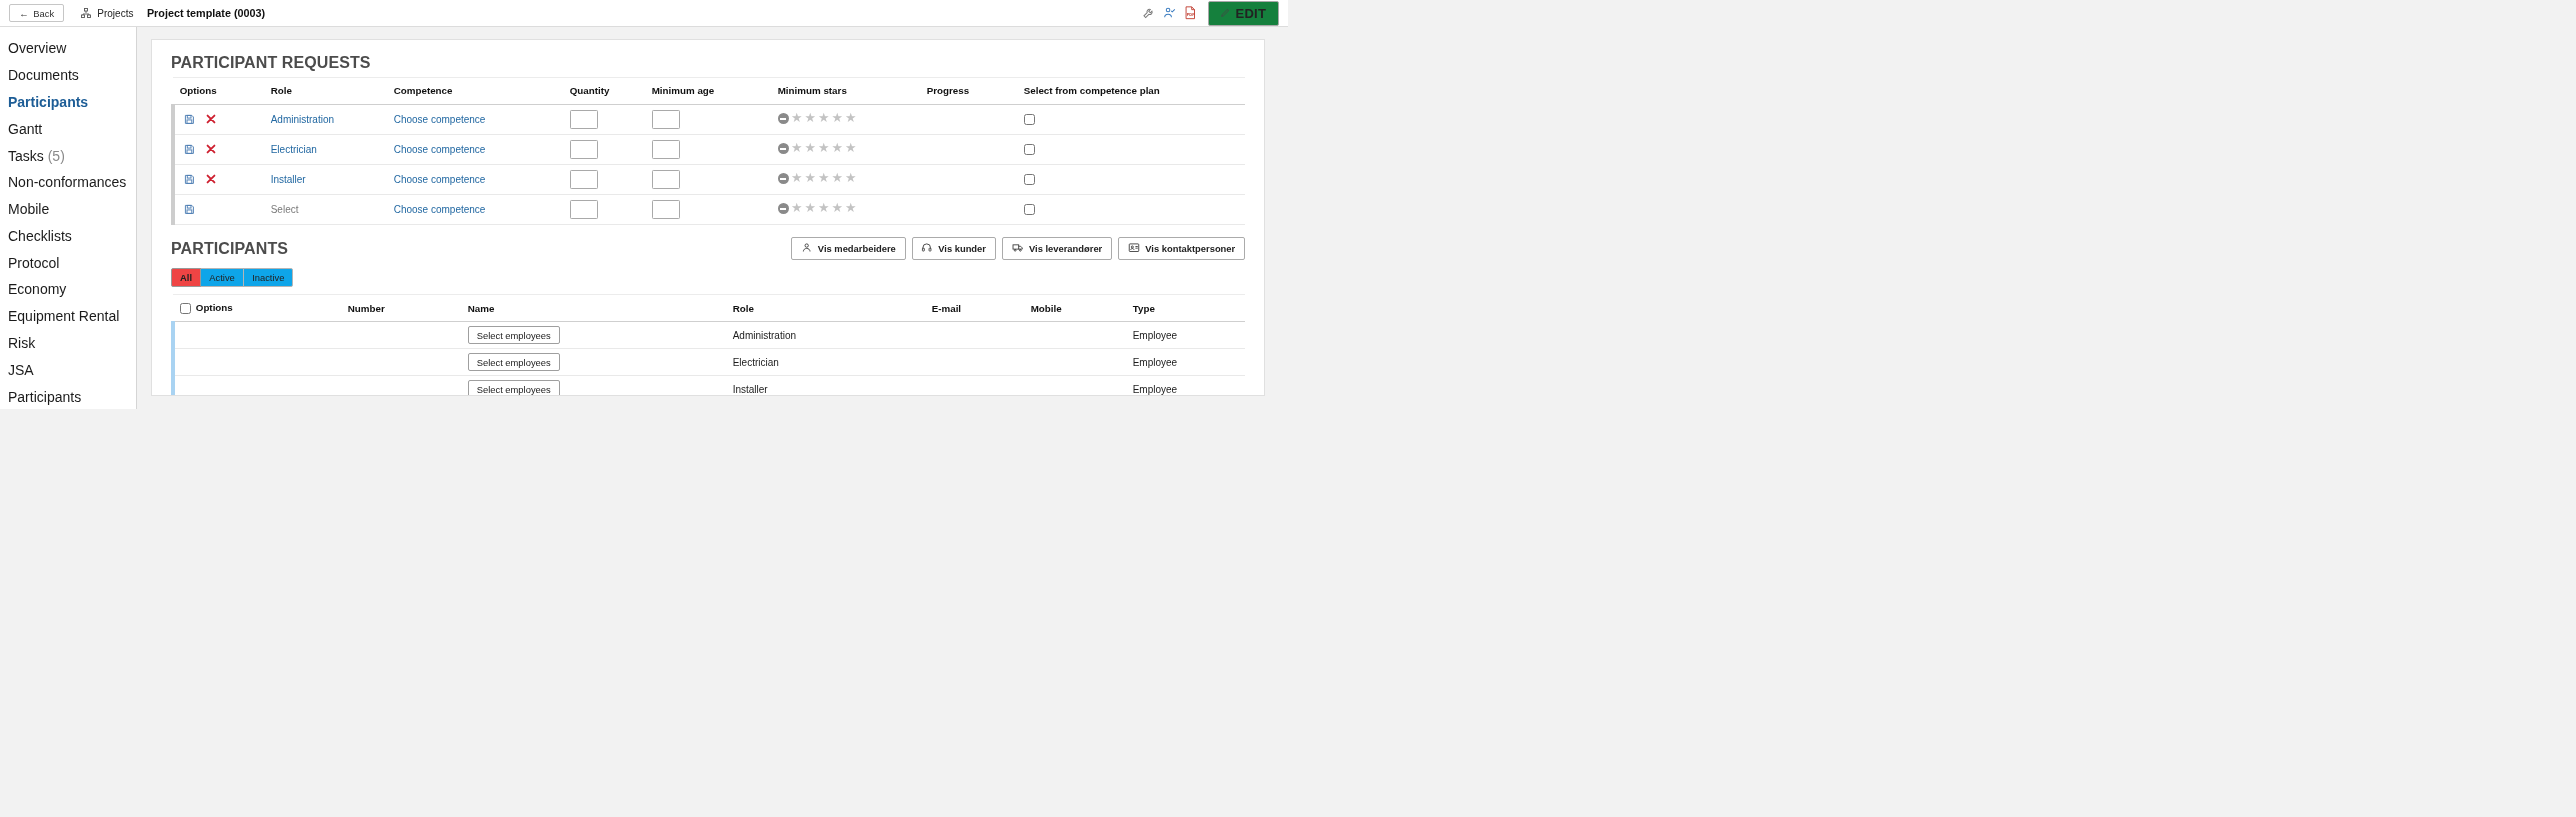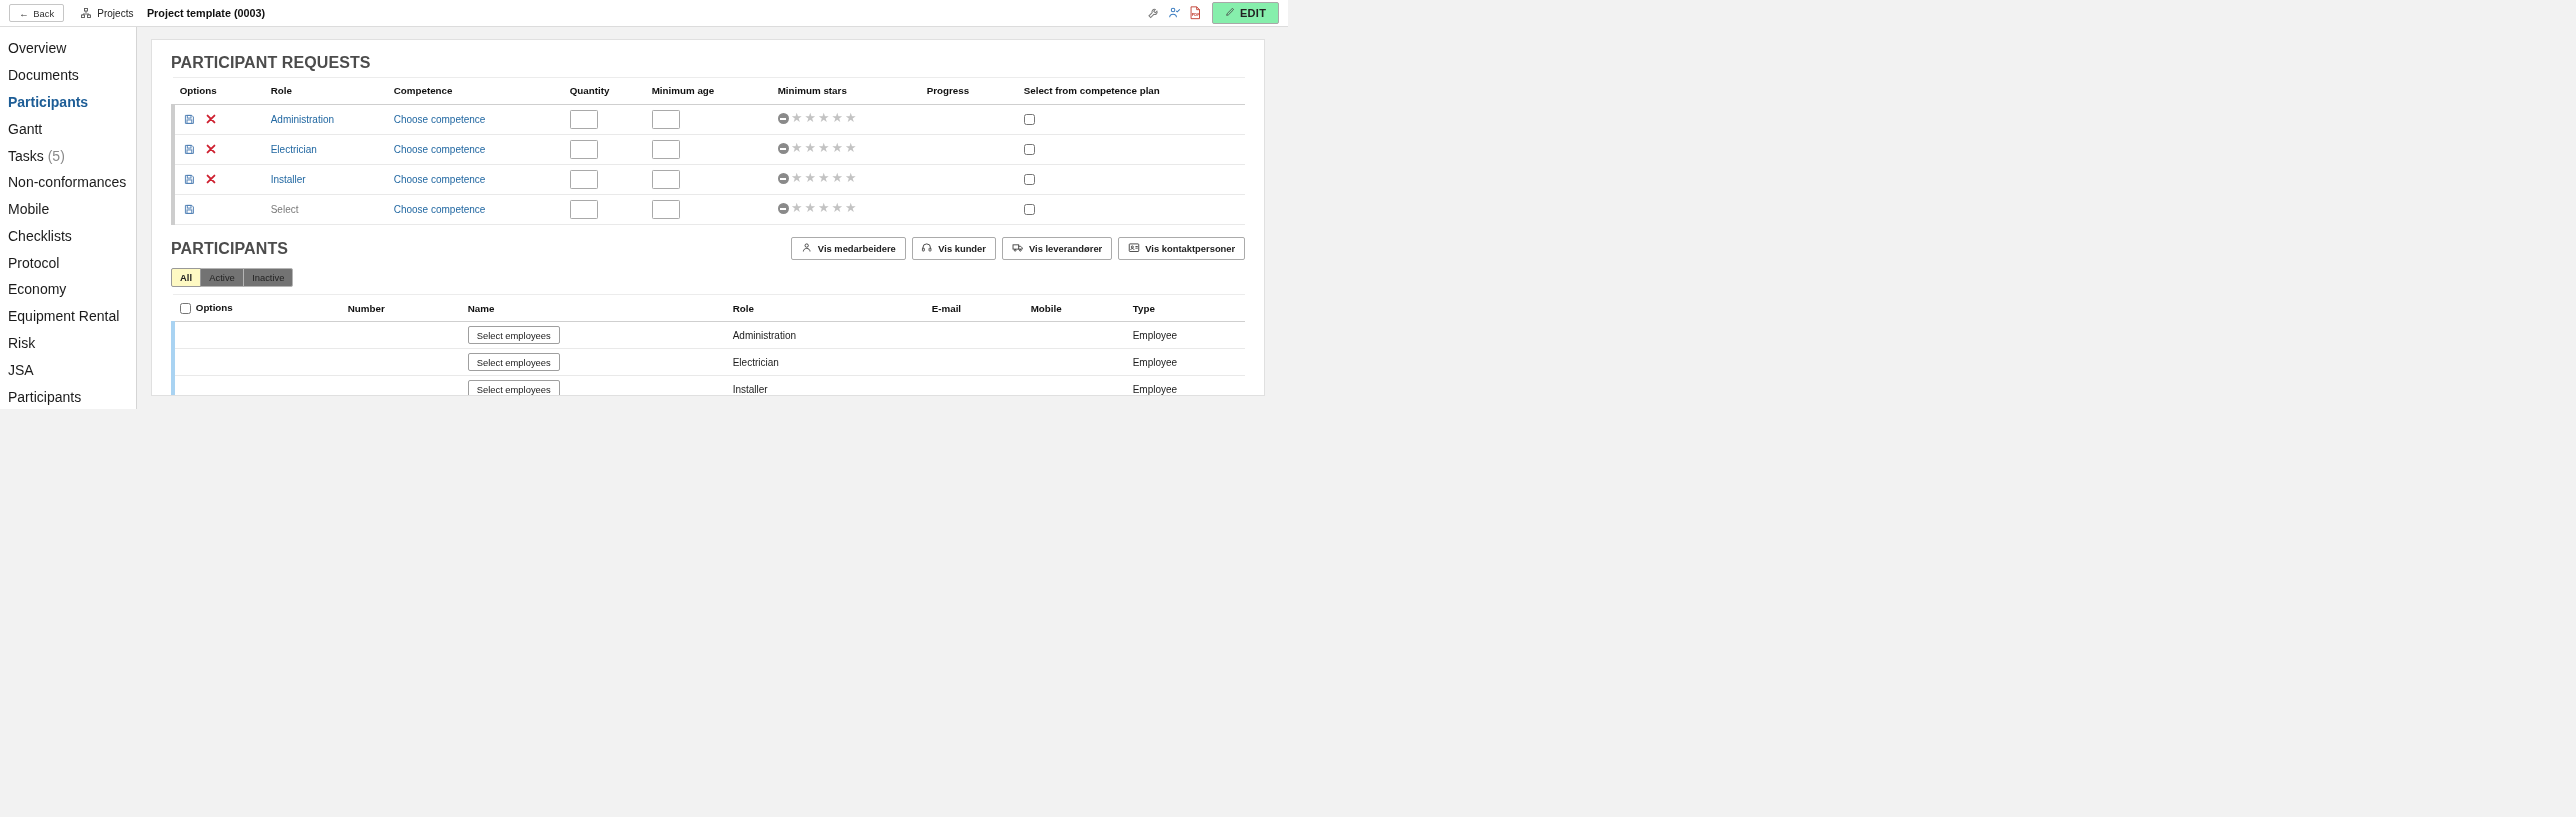"EDIT" .edit-btn { background: #86efac -> #15803d; font-size: 11px -> 13px }
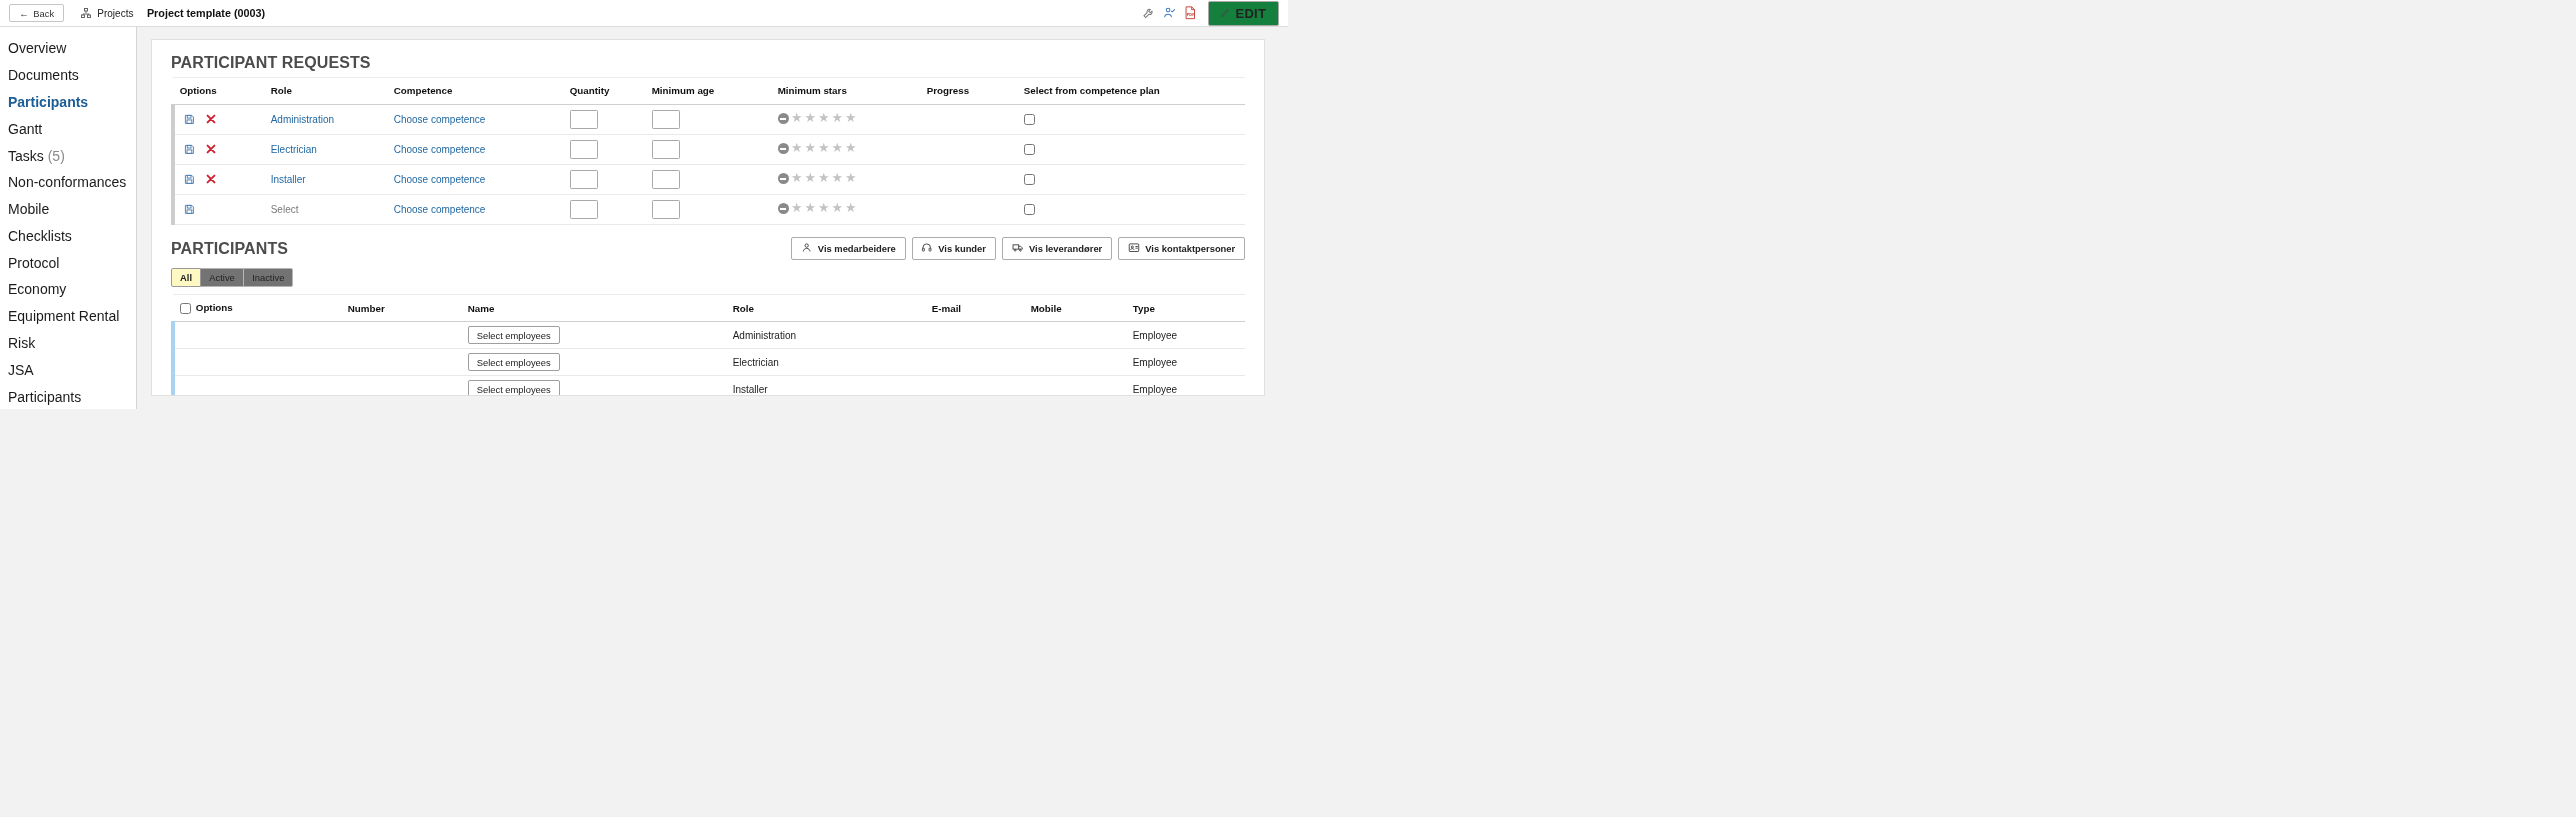"All" .tab.active { background: #fef9c3 -> #ef4444 }
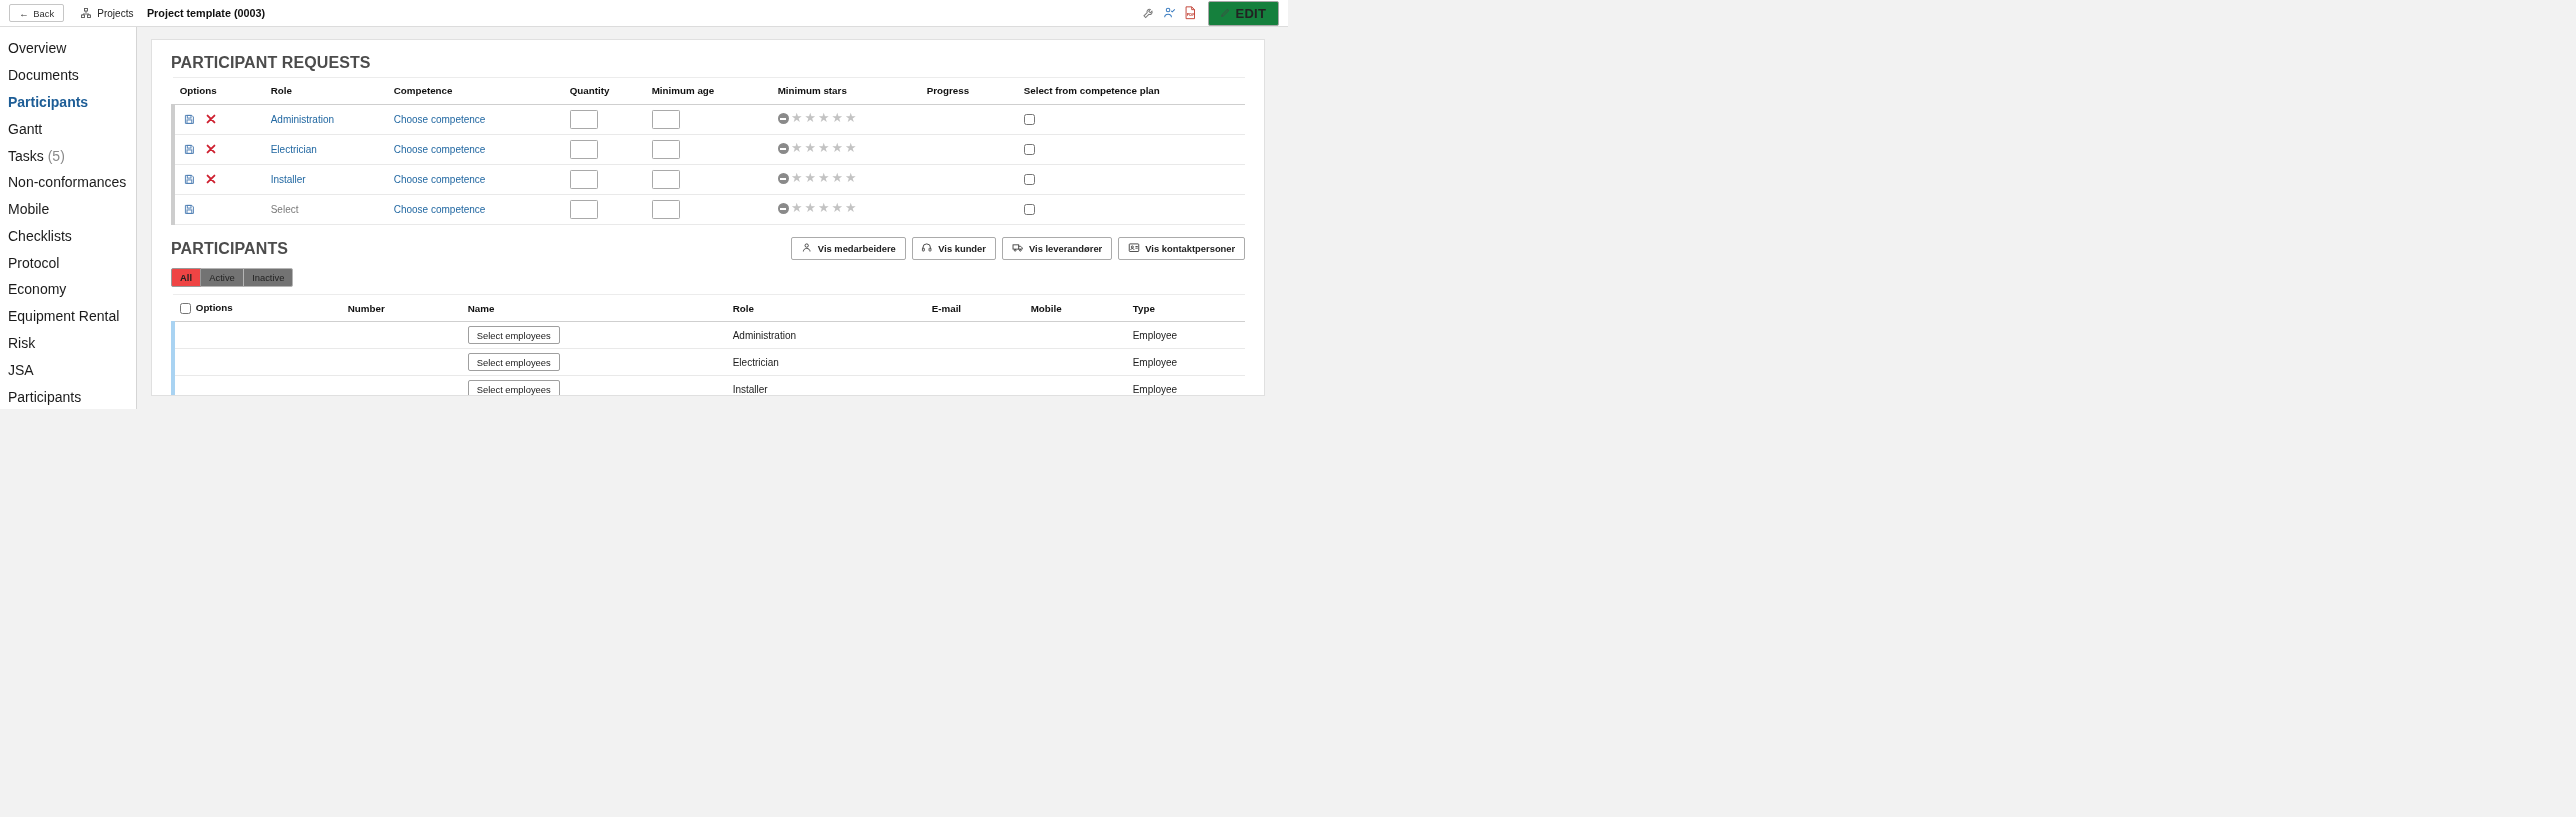"Active" .tab { background: #737373 -> #0ea5e9 }
